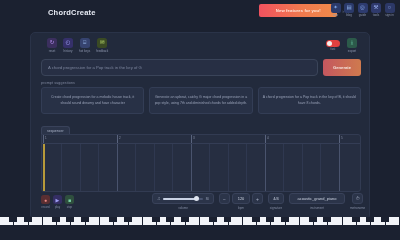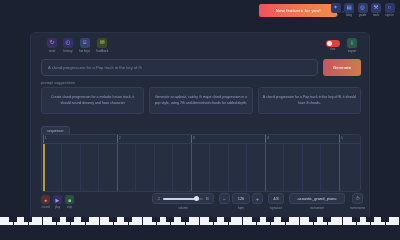"ChordCreate" div.brand { html: none -> <div>ChordCreate</div> }
